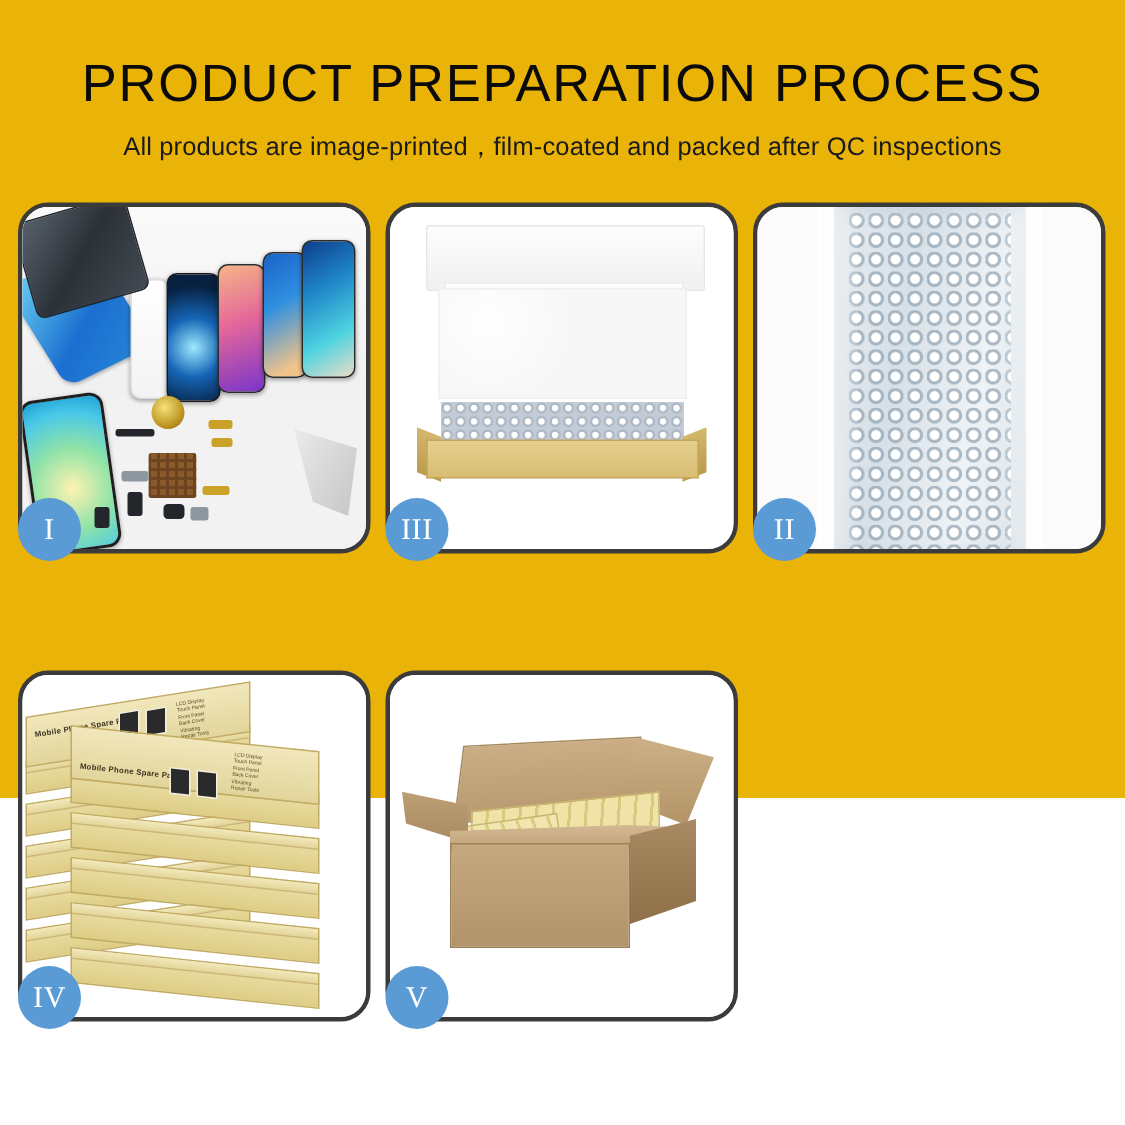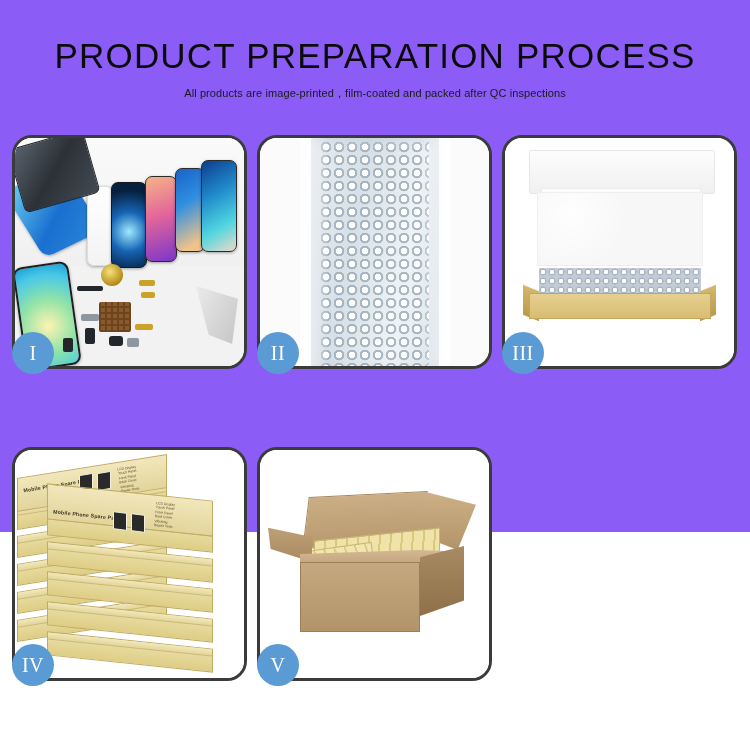"PRODUCT PREPARATION PROCESS" #page { background: #8b5cf6 -> #eab308 }
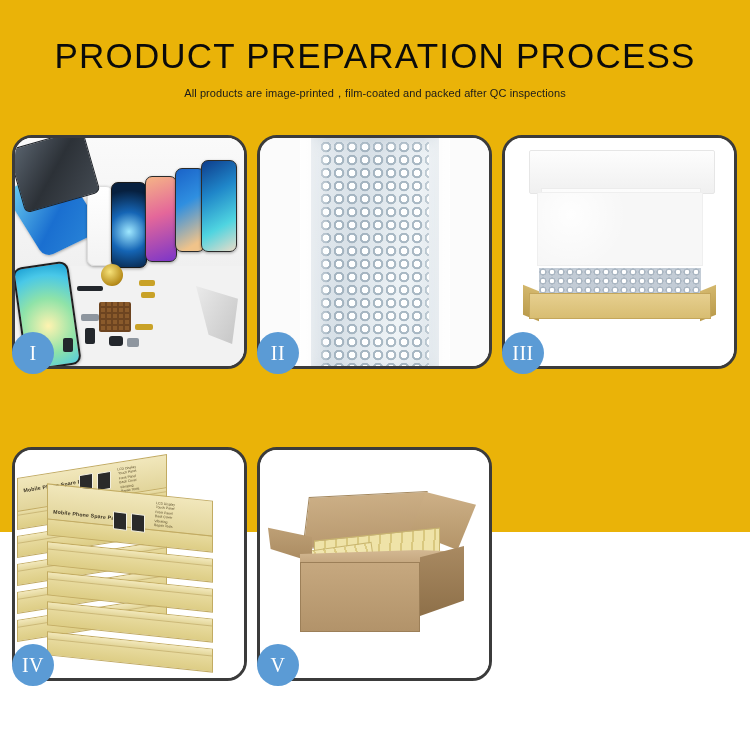"All products are" .page-subtitle { font-size: 11px -> 17px }
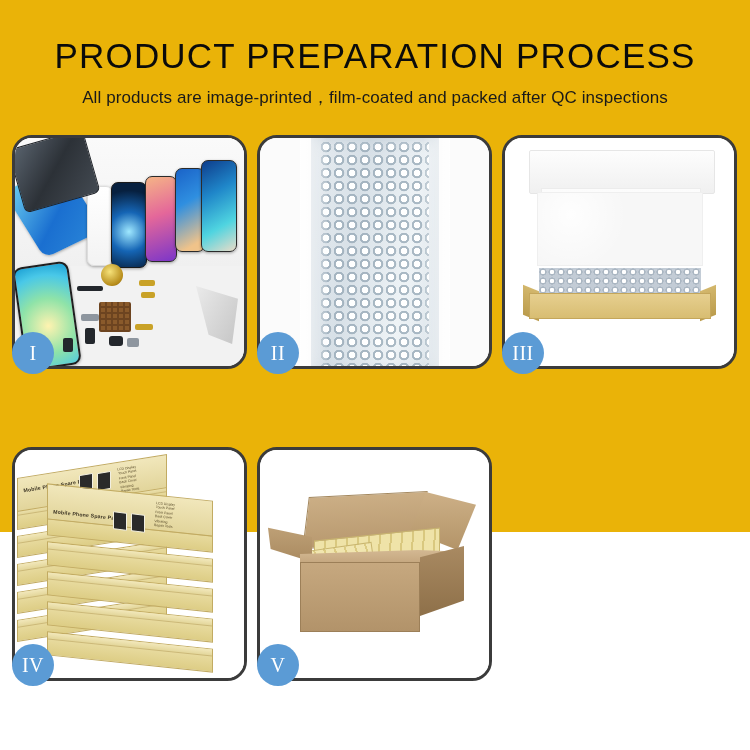"II" div.panel { order: before "III" -> after "III" }
